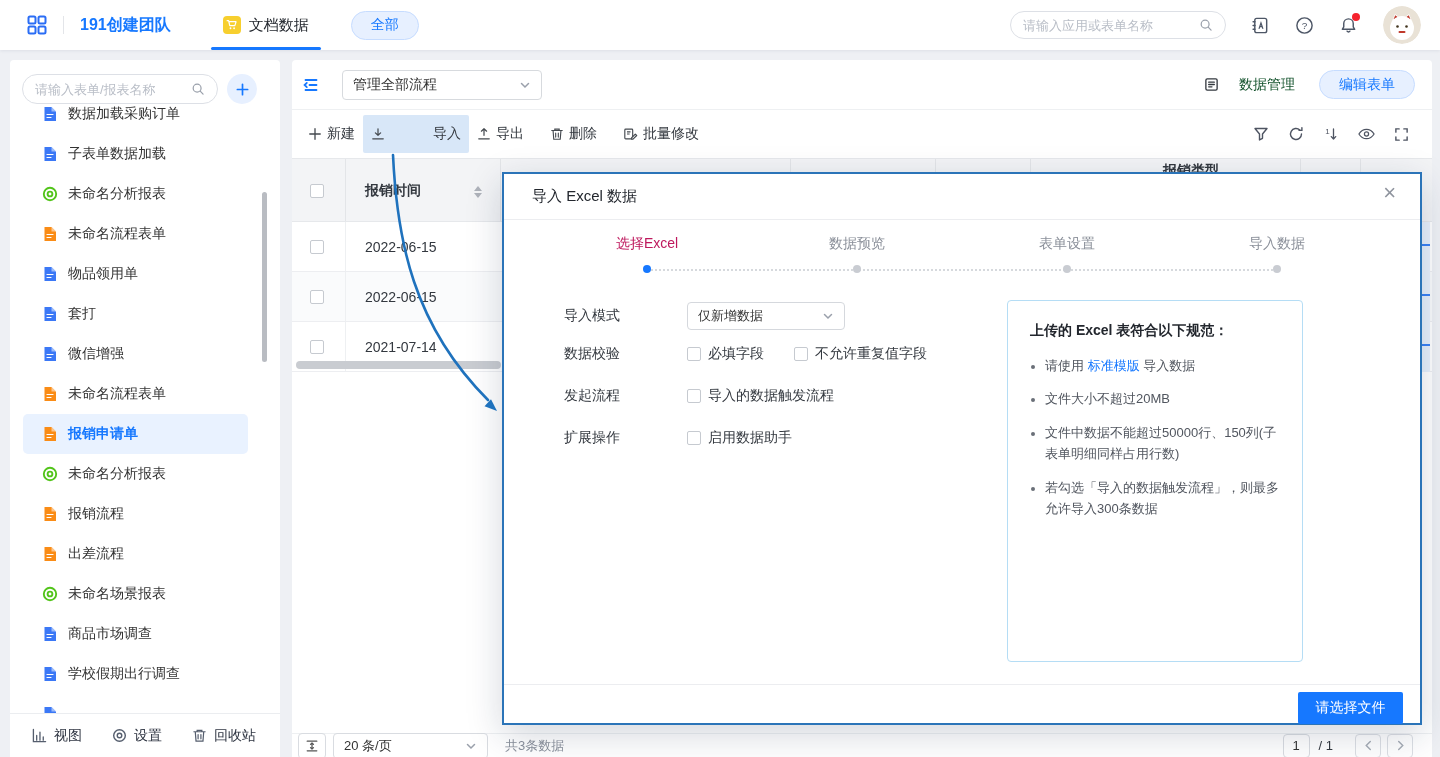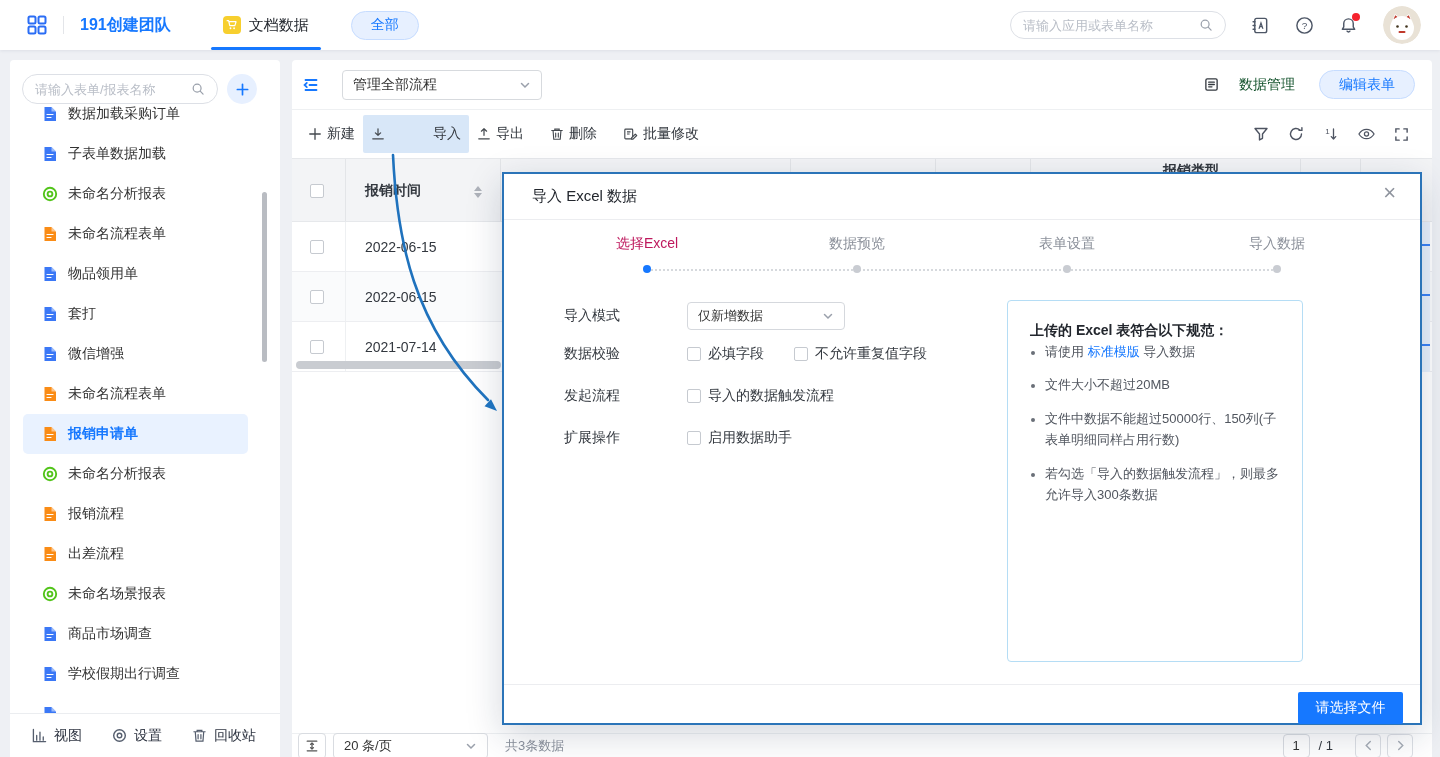"上传的 Excel 表符合以下规范：" .spec-title { margin-bottom: 1px -> 15px }
